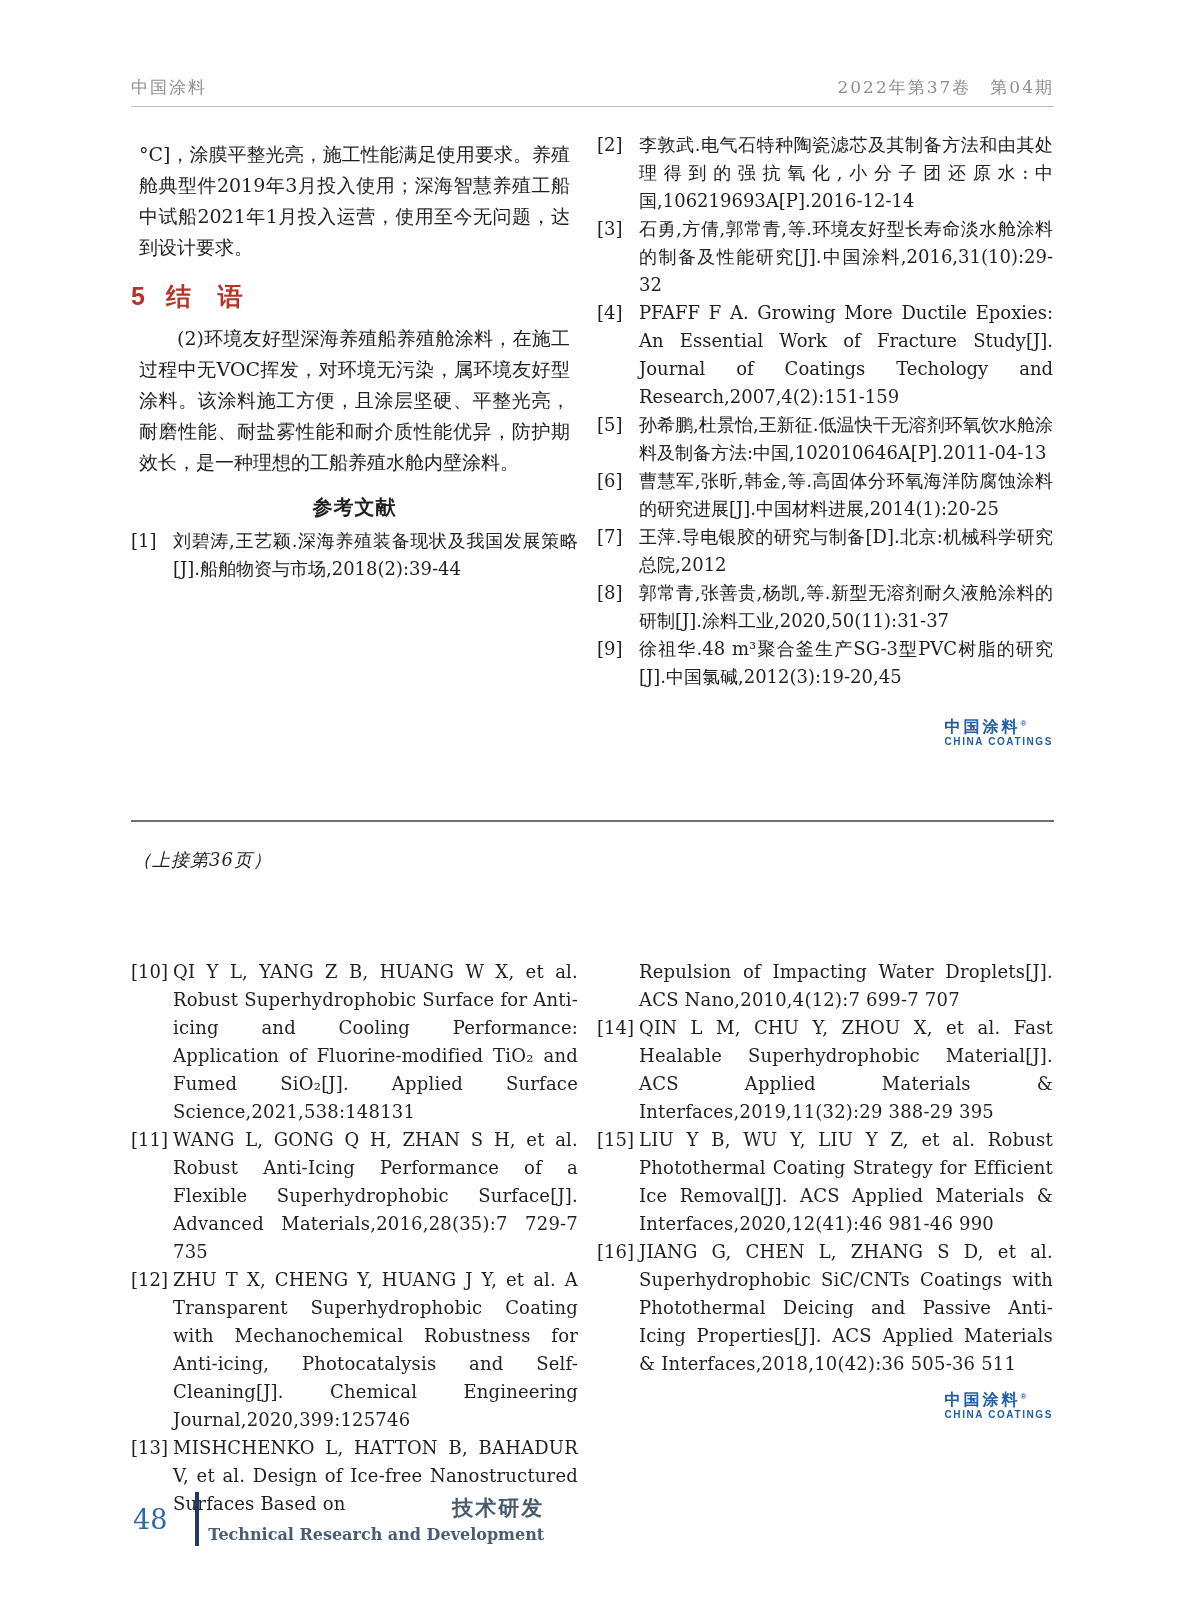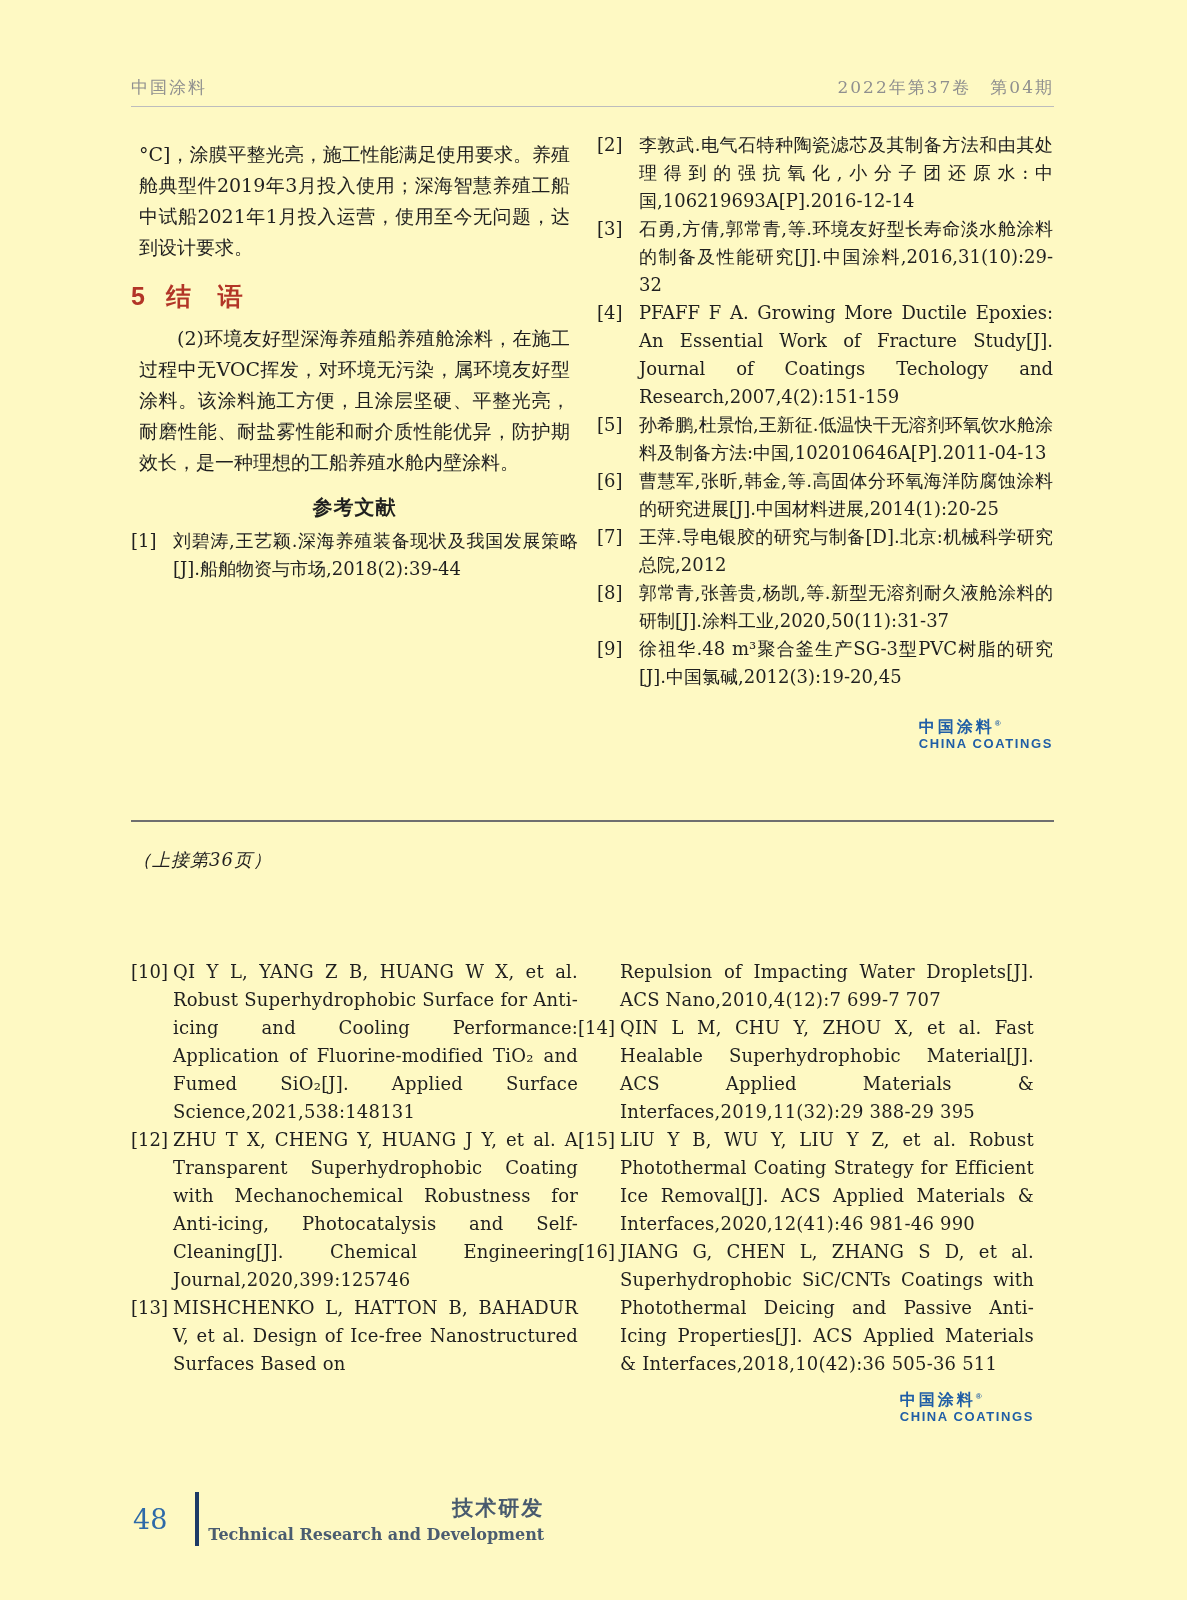"中国涂料" .page { background: #fef9c3 -> #ffffff }
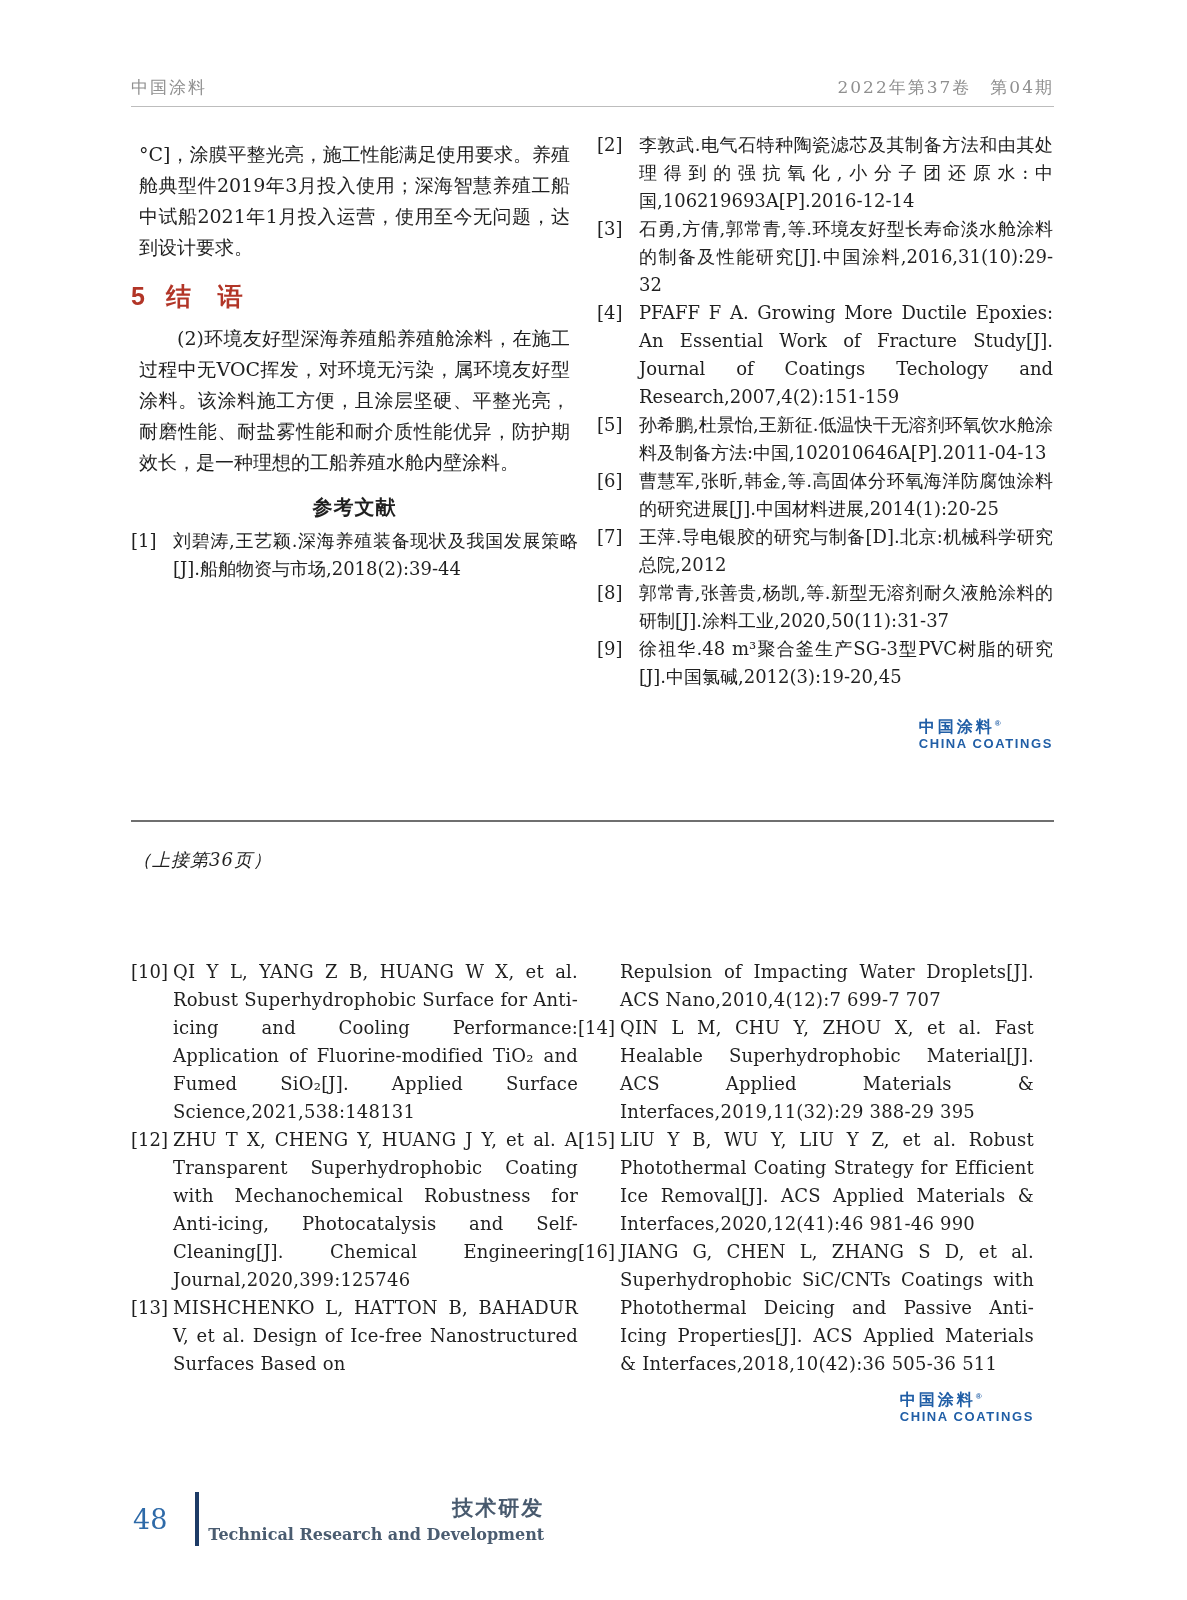"CHINA COATINGS" .logo-en { font-size: 13px -> 10px }
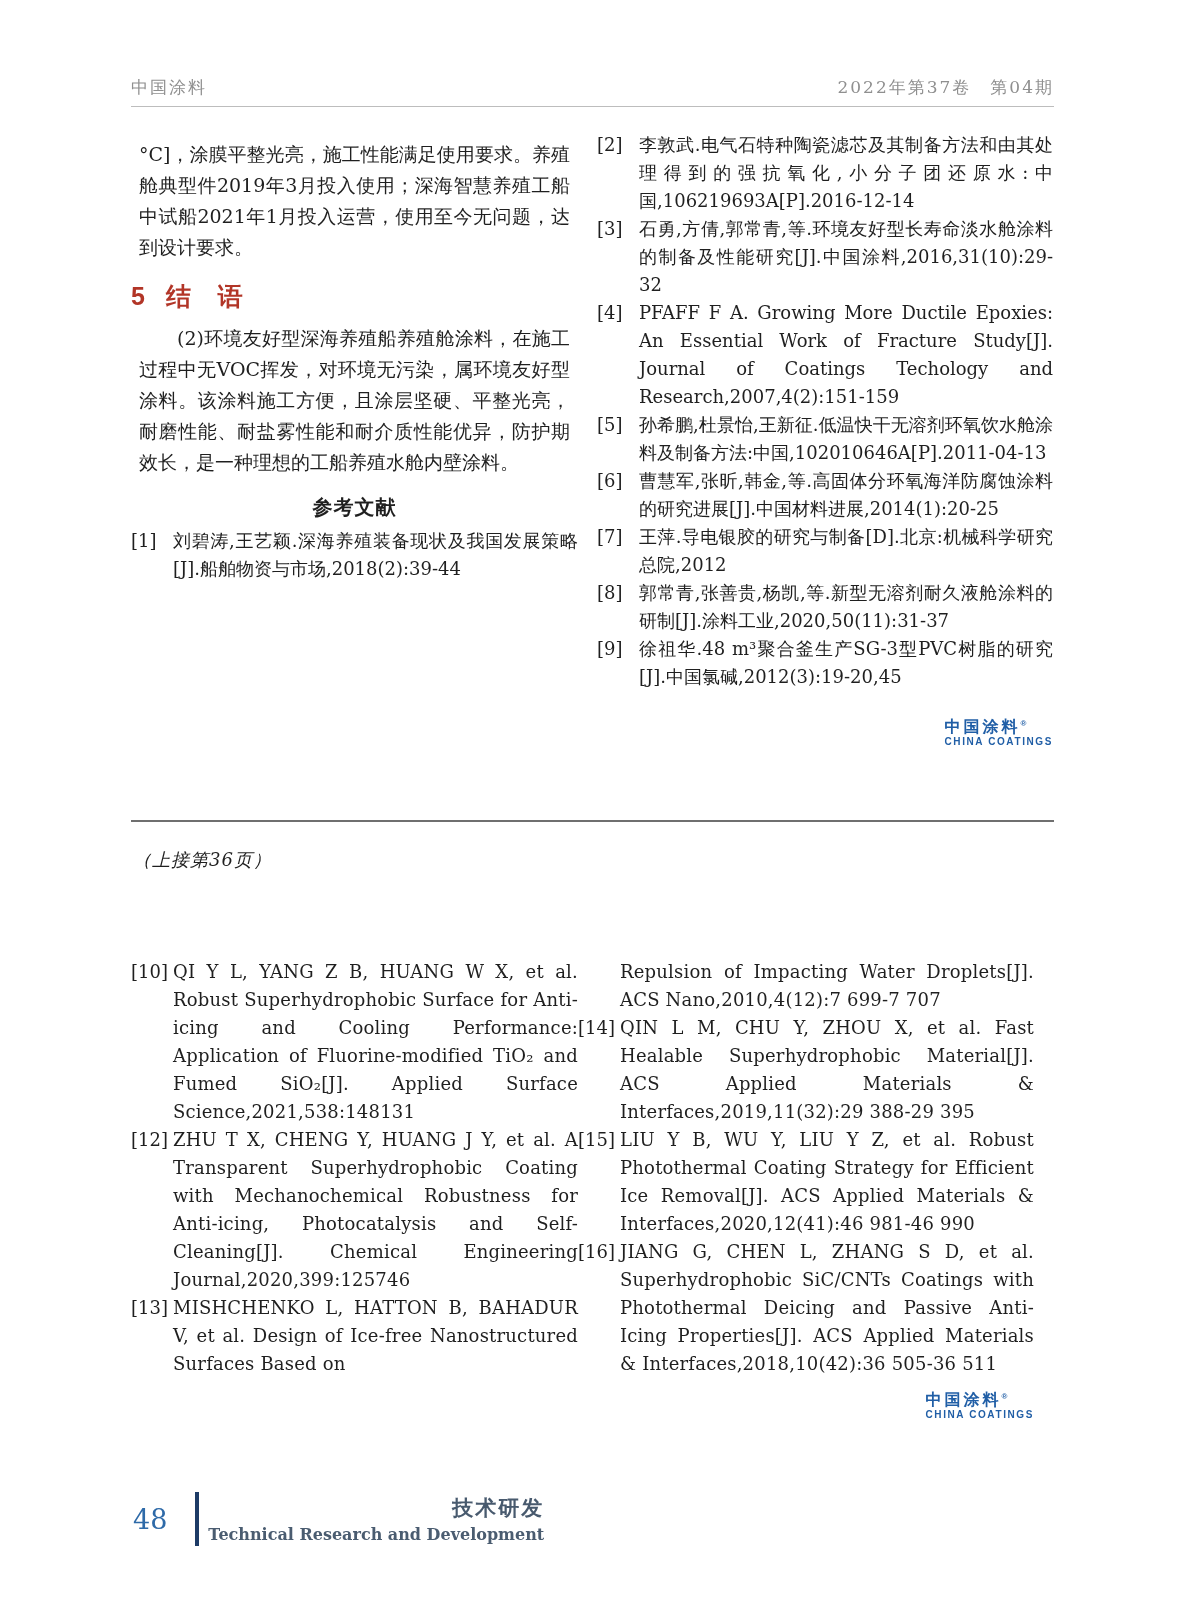"[10]" .bottom { gap: none -> 19px }
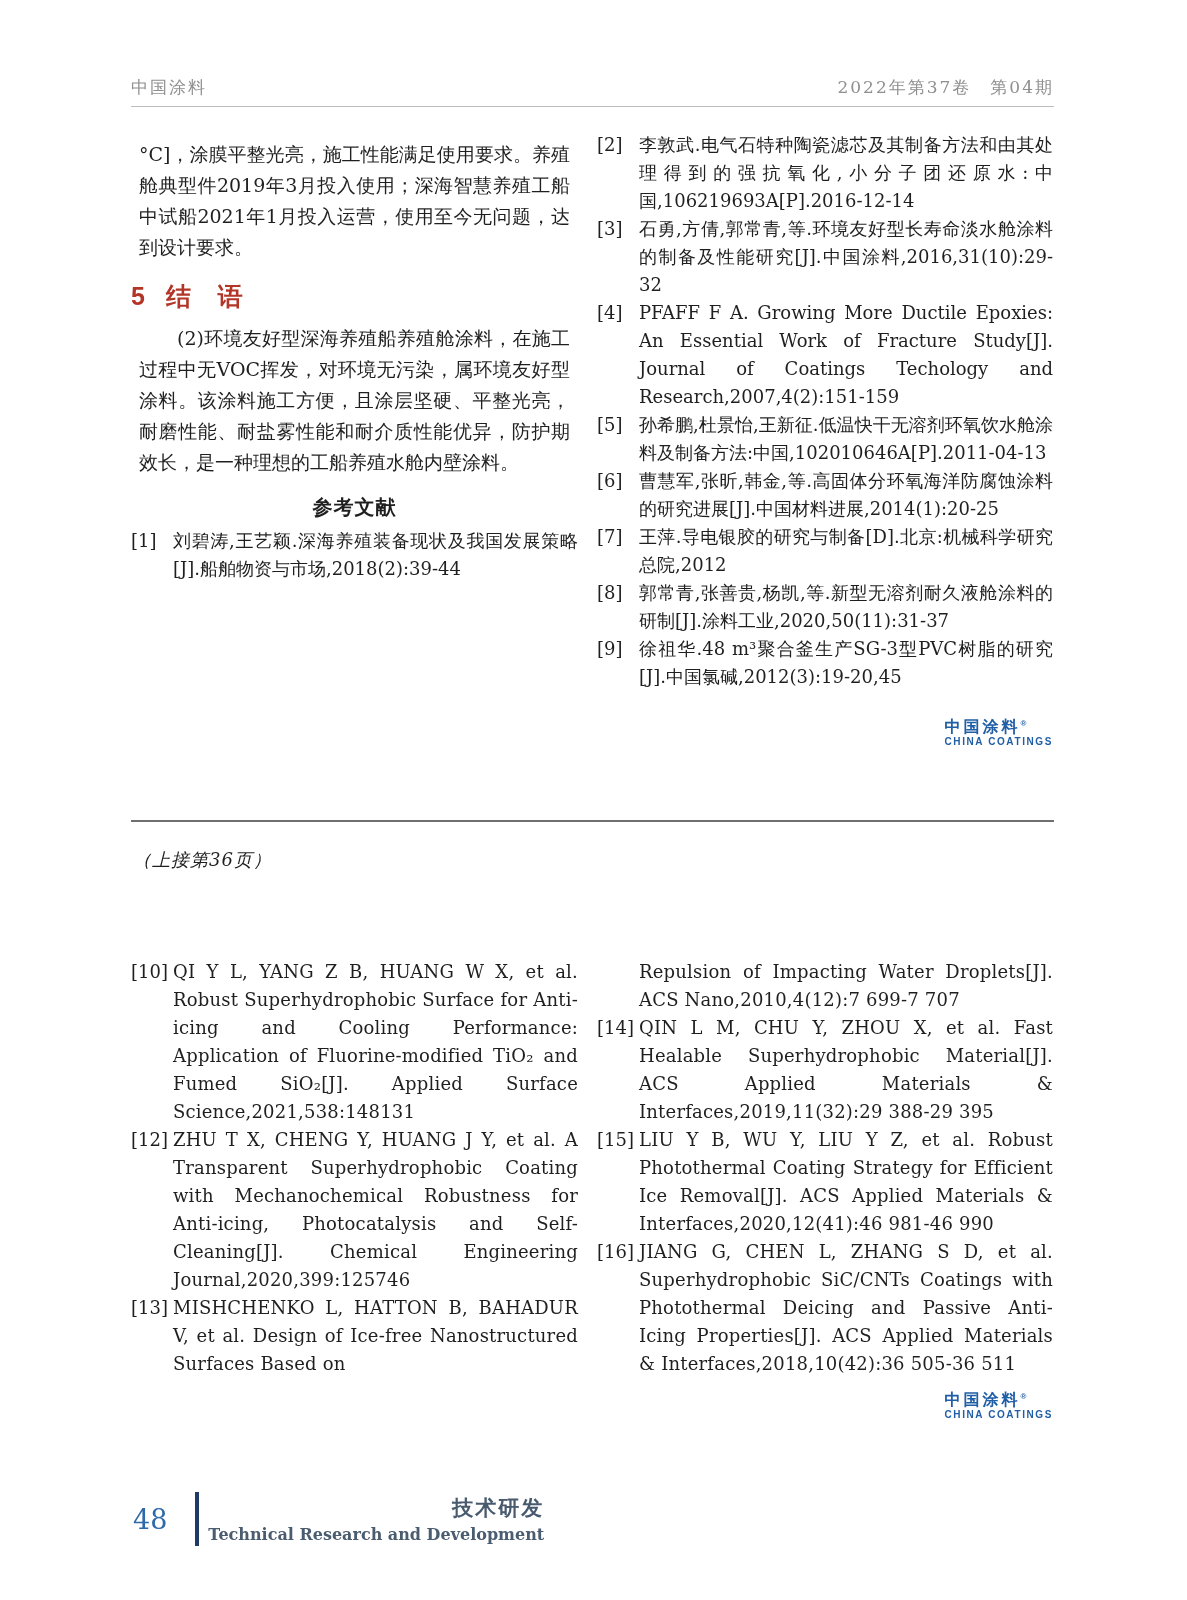"[11]" div.ref { html: none -> <div> <span>[11]</span> <span>WANG L, GONG Q H, ZHAN S H, et al. Robust Anti-Icing Performance of a Flexible Superhydrophobic Surface[J]. Advanced Materials,2016,28(35):7 729-7 735</span> </div> }
